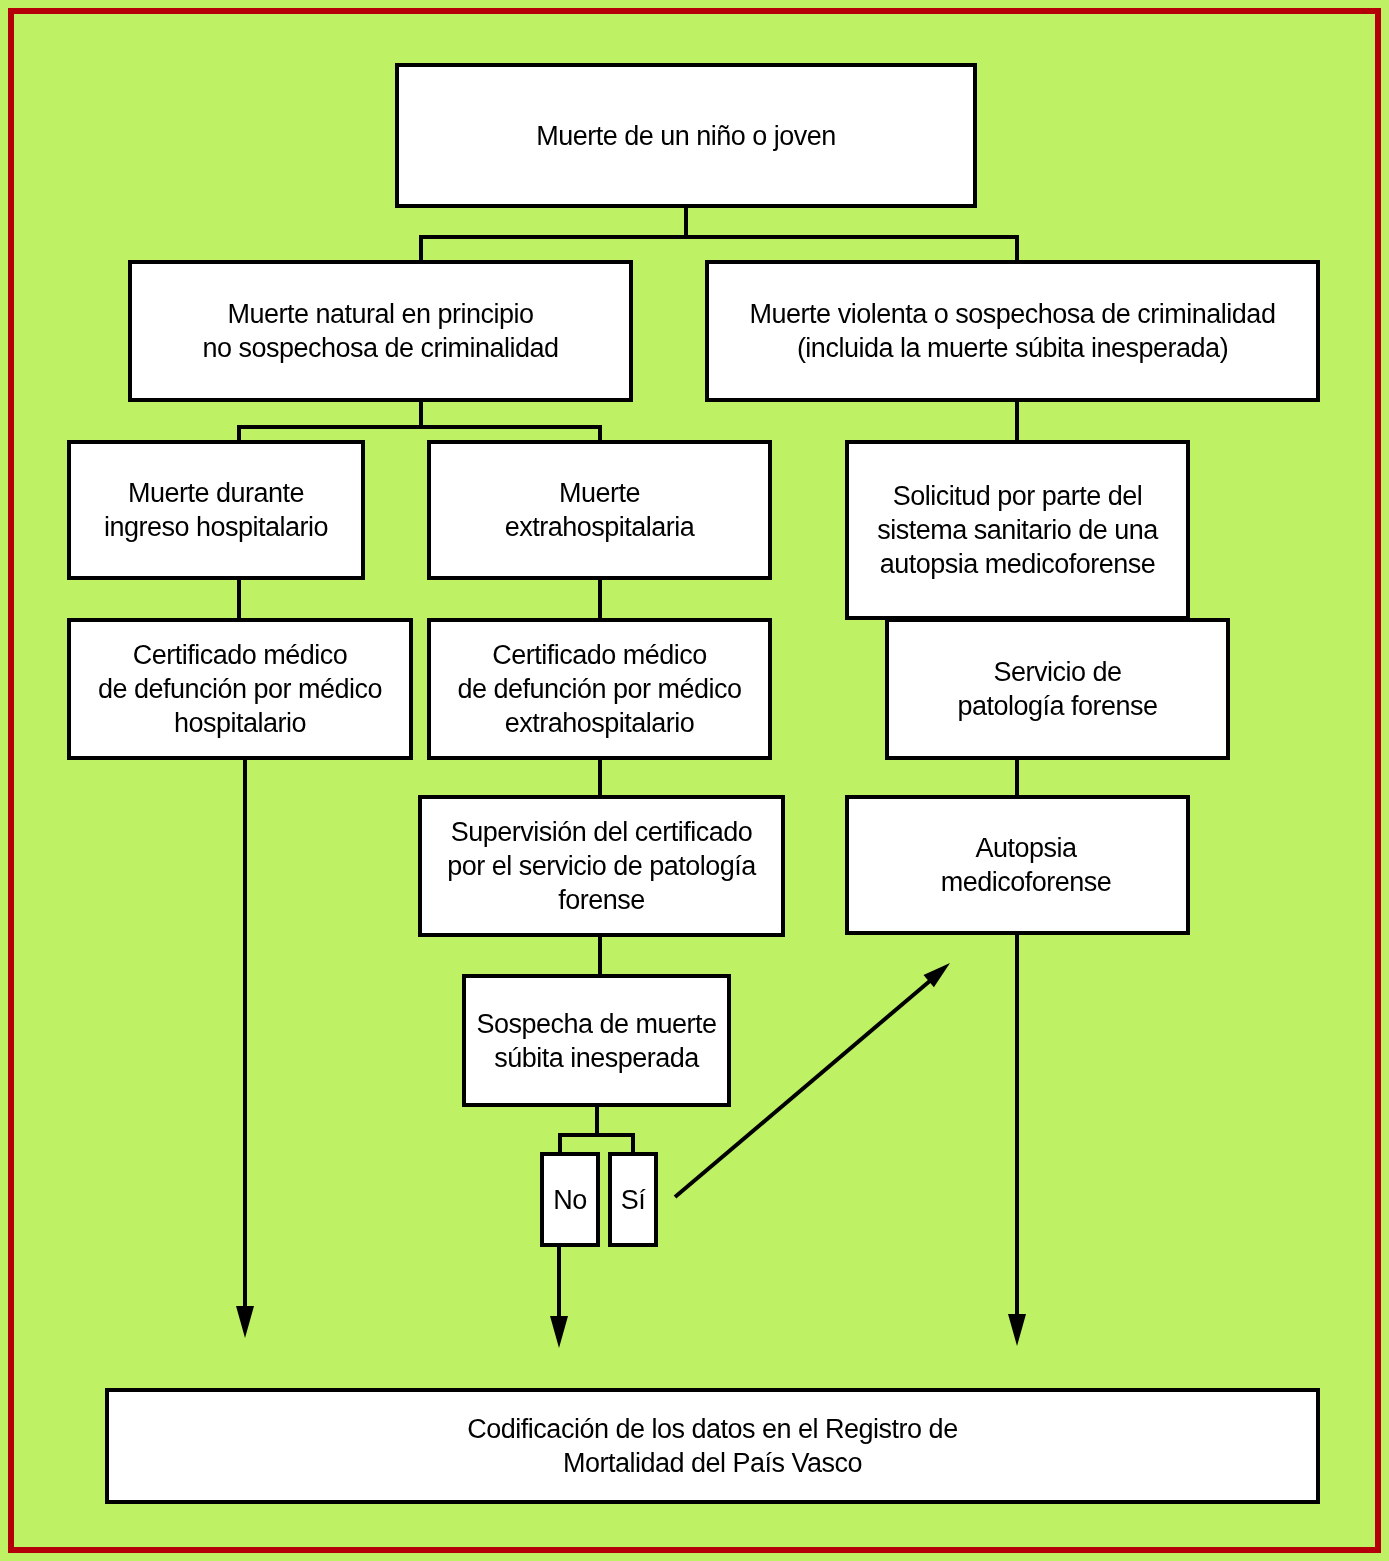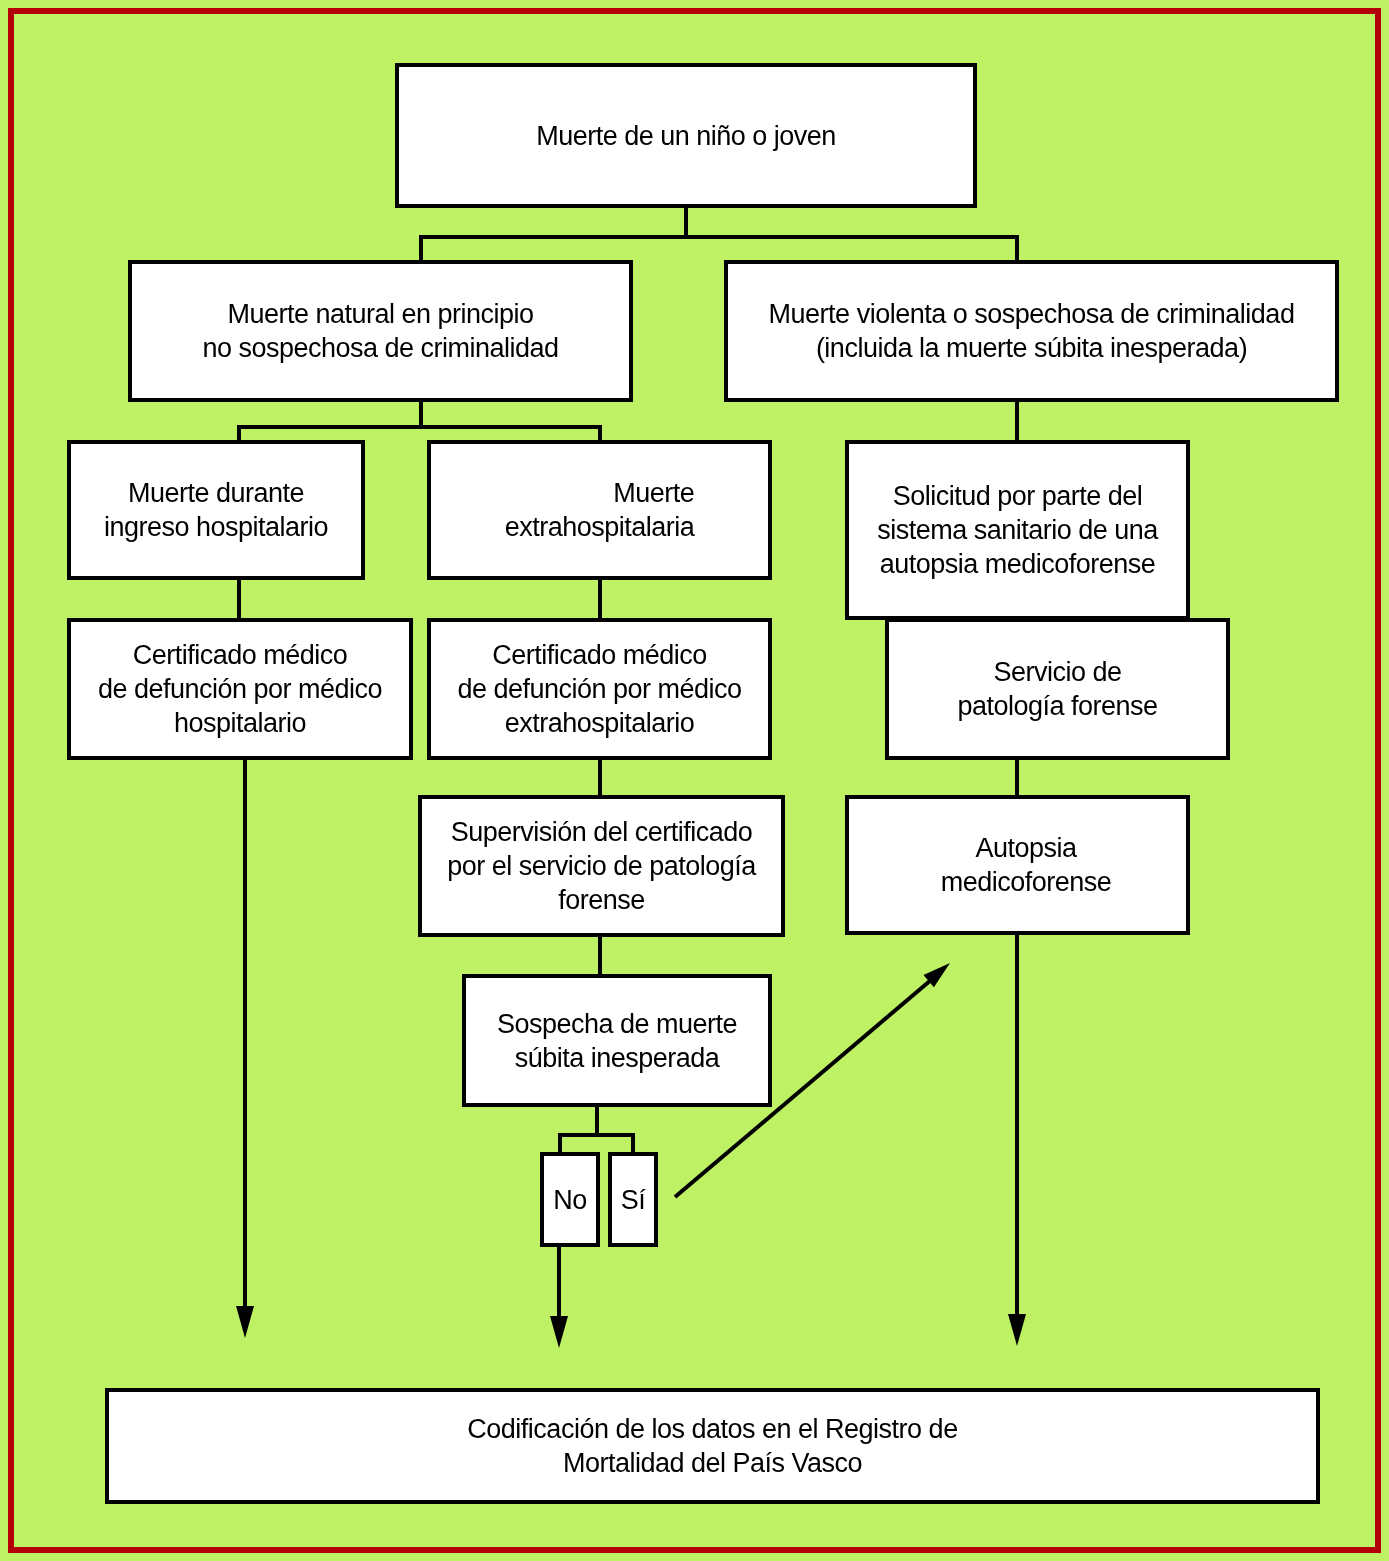"Muerte violenta o sospechosa de" div.node { margin-left: 19px -> none }
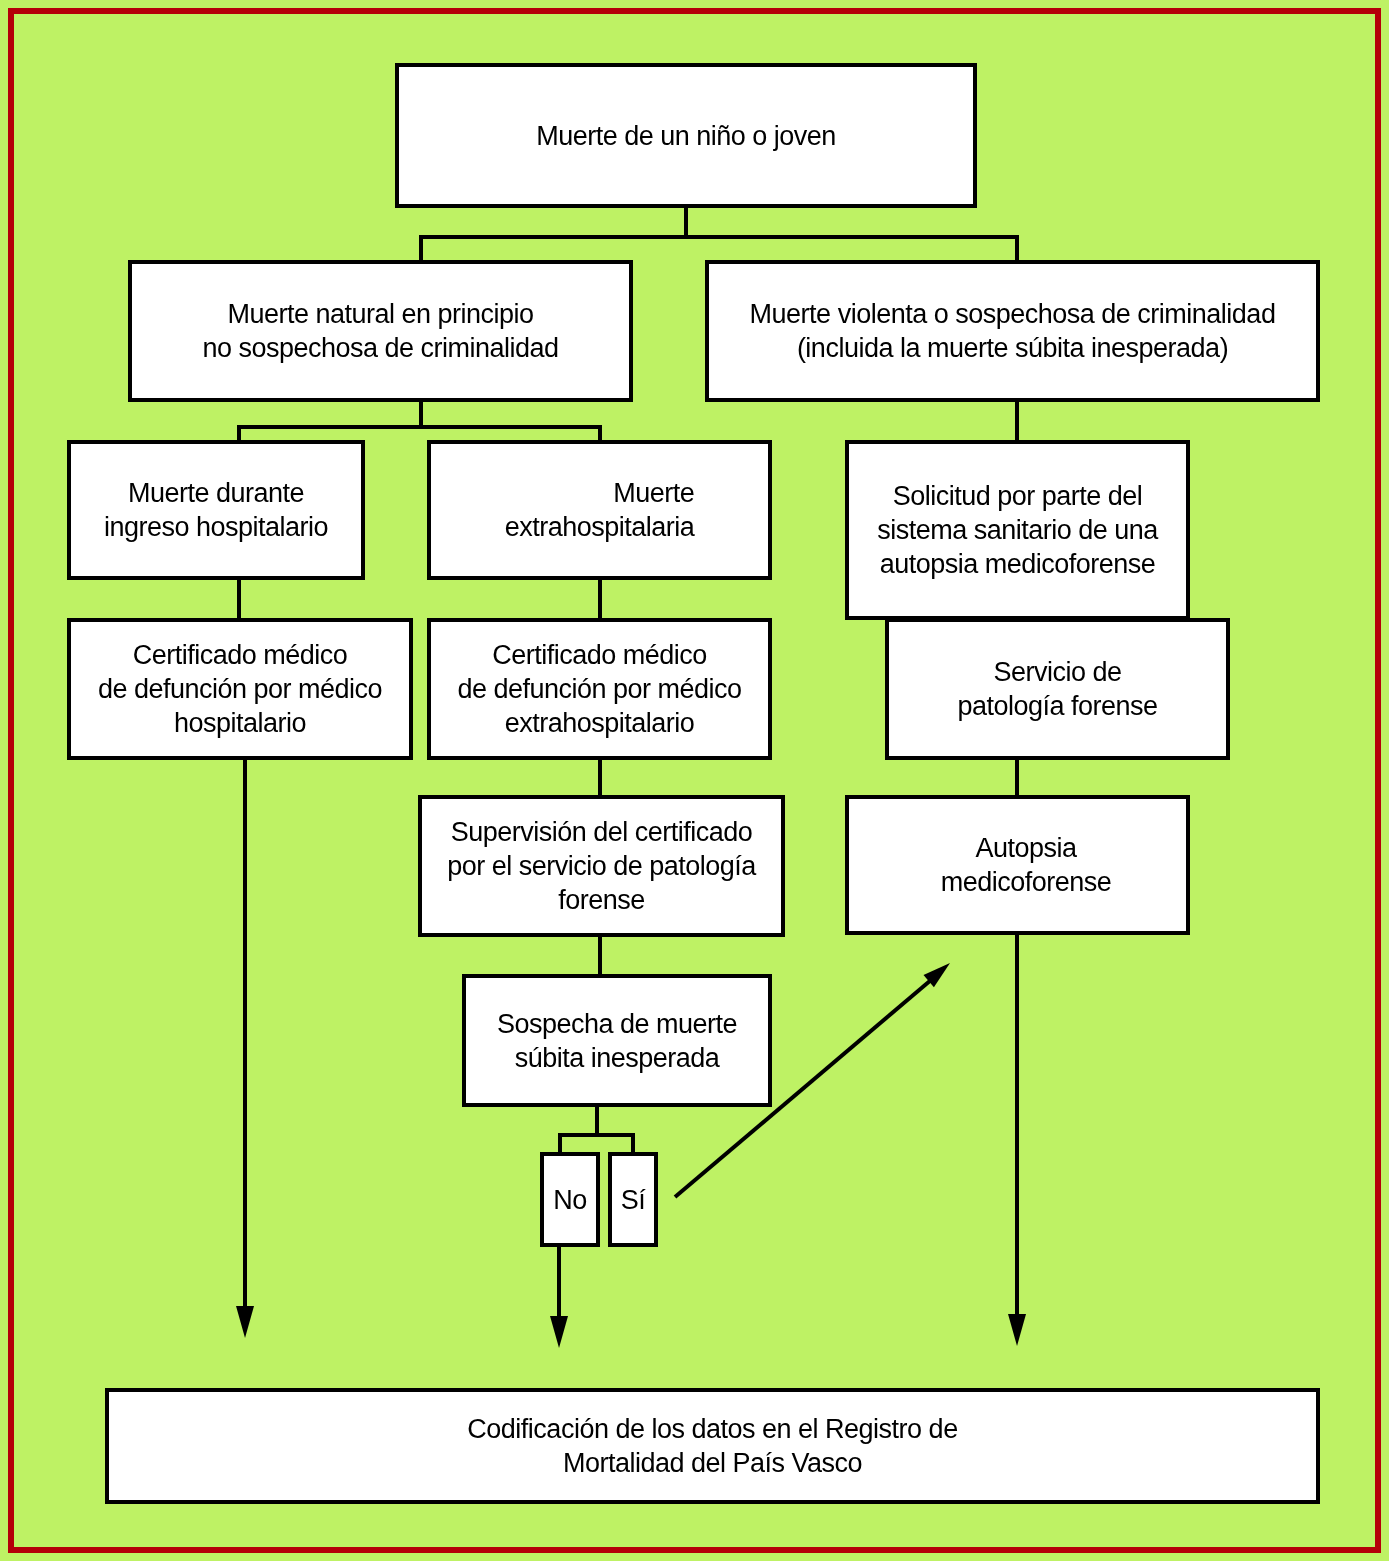"Muerte" div.node { text-align: right -> none }
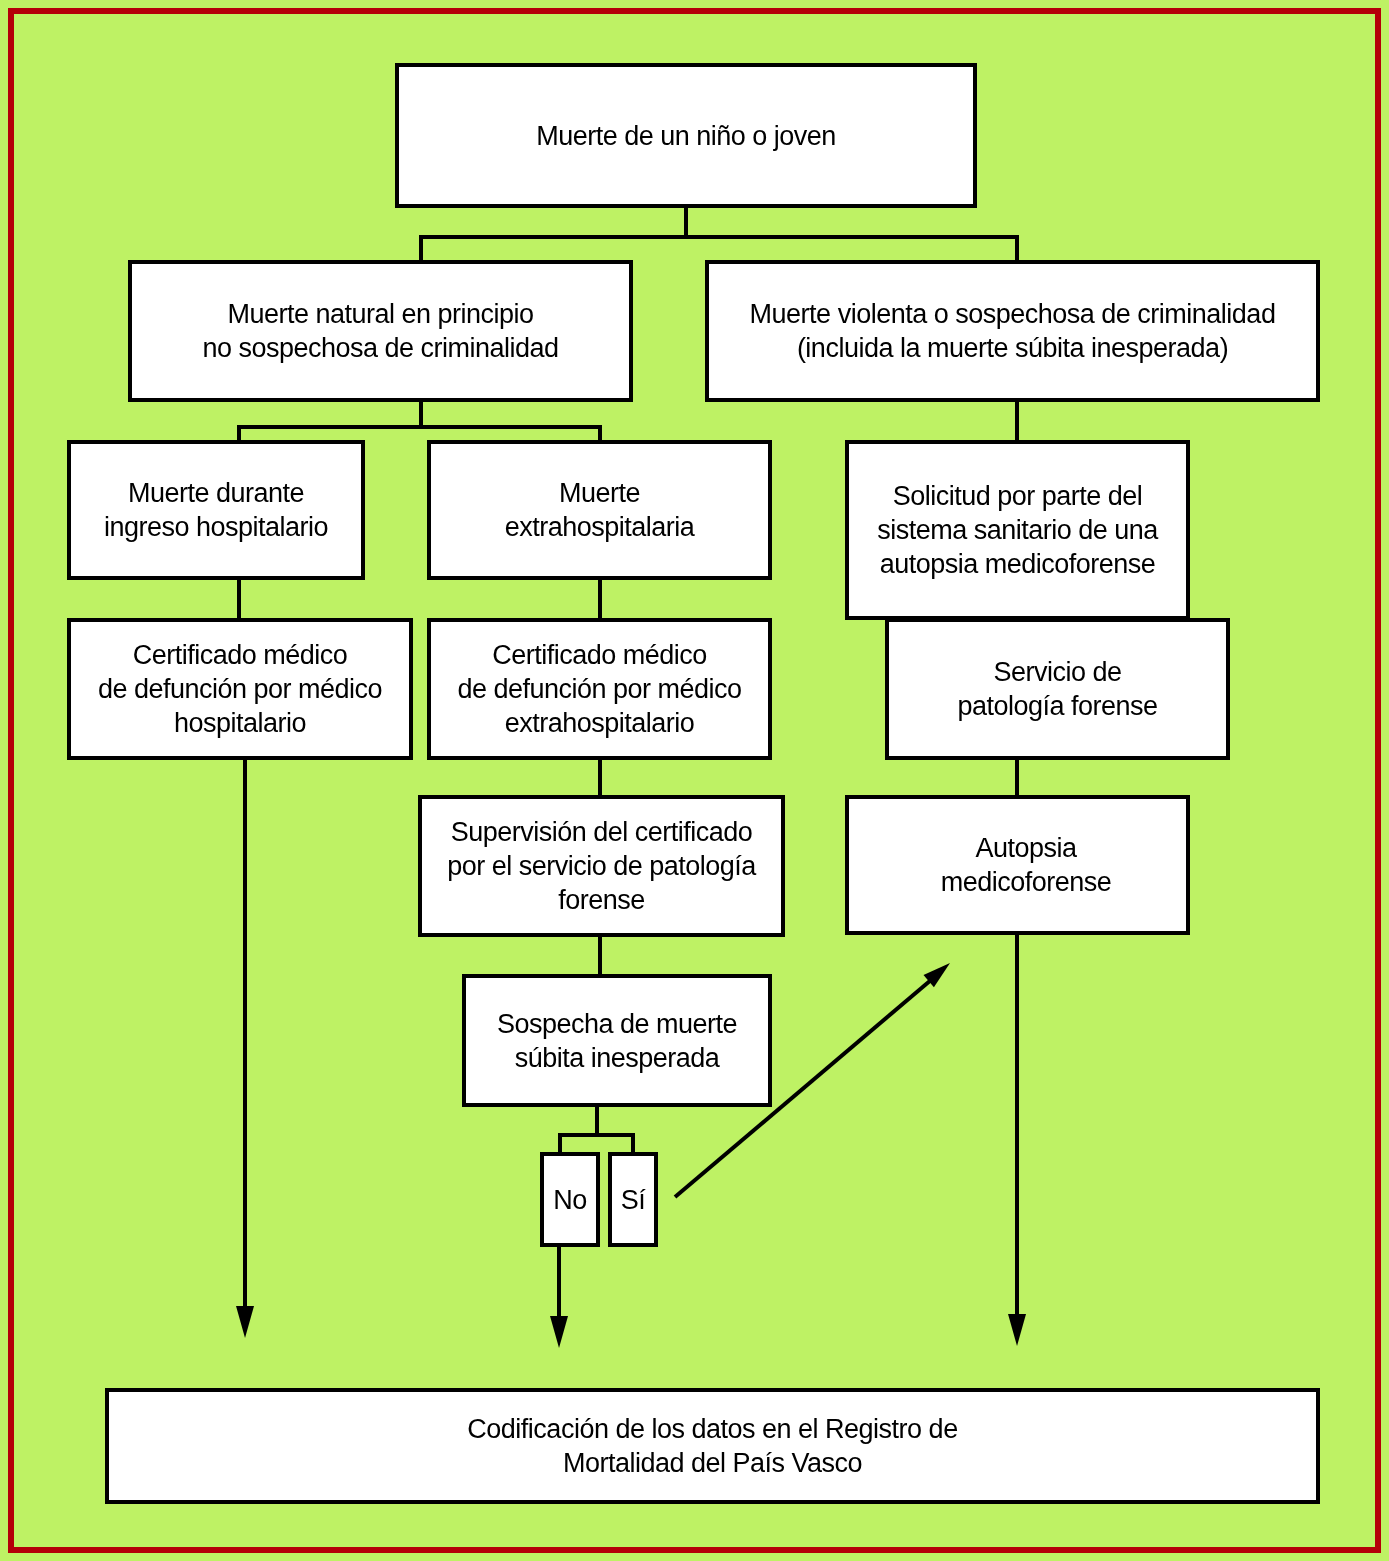"Sospecha de muerte" div.node { width: 310px -> 269px }
